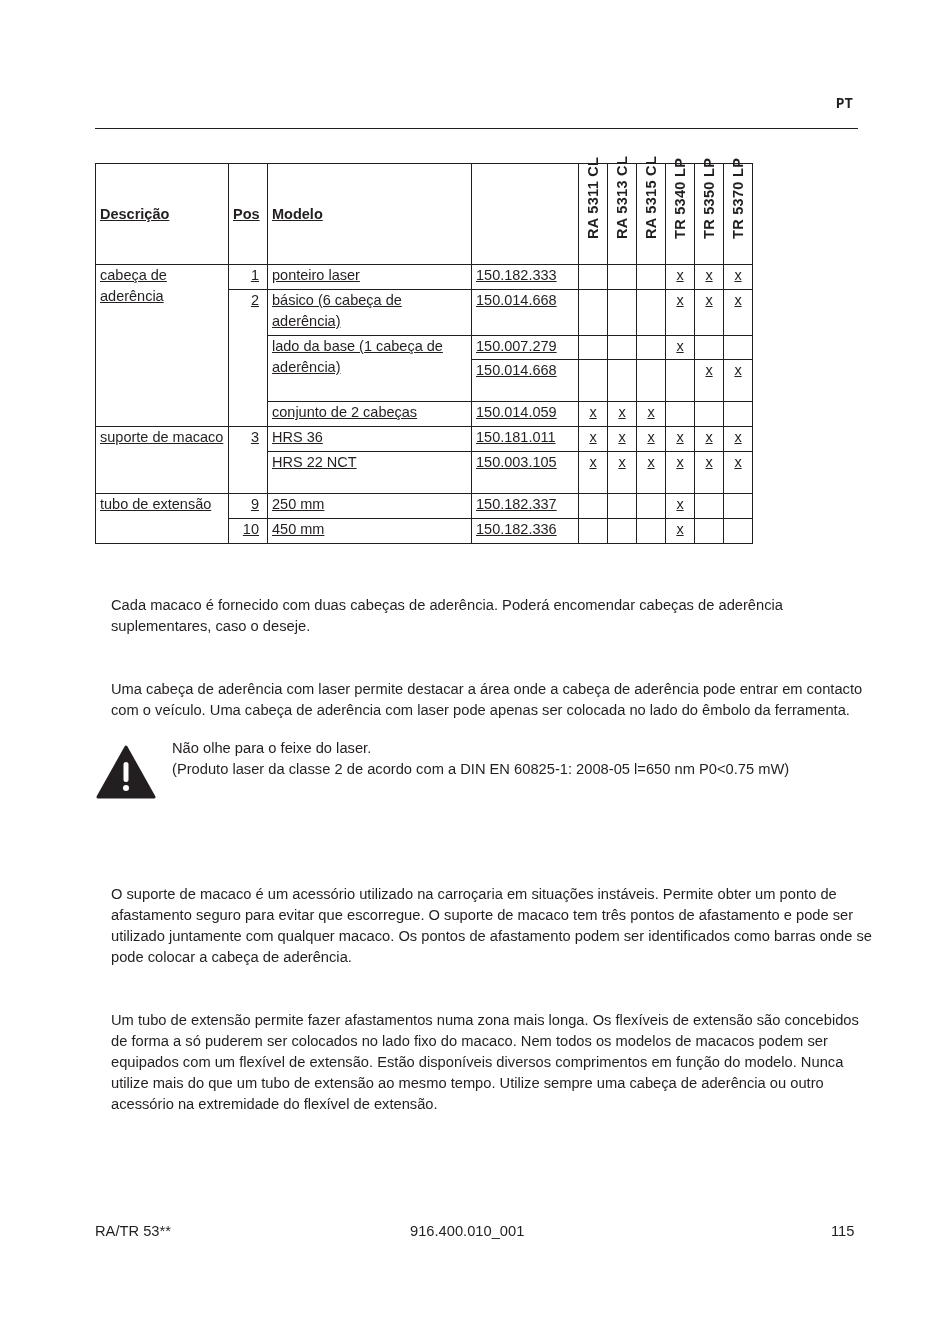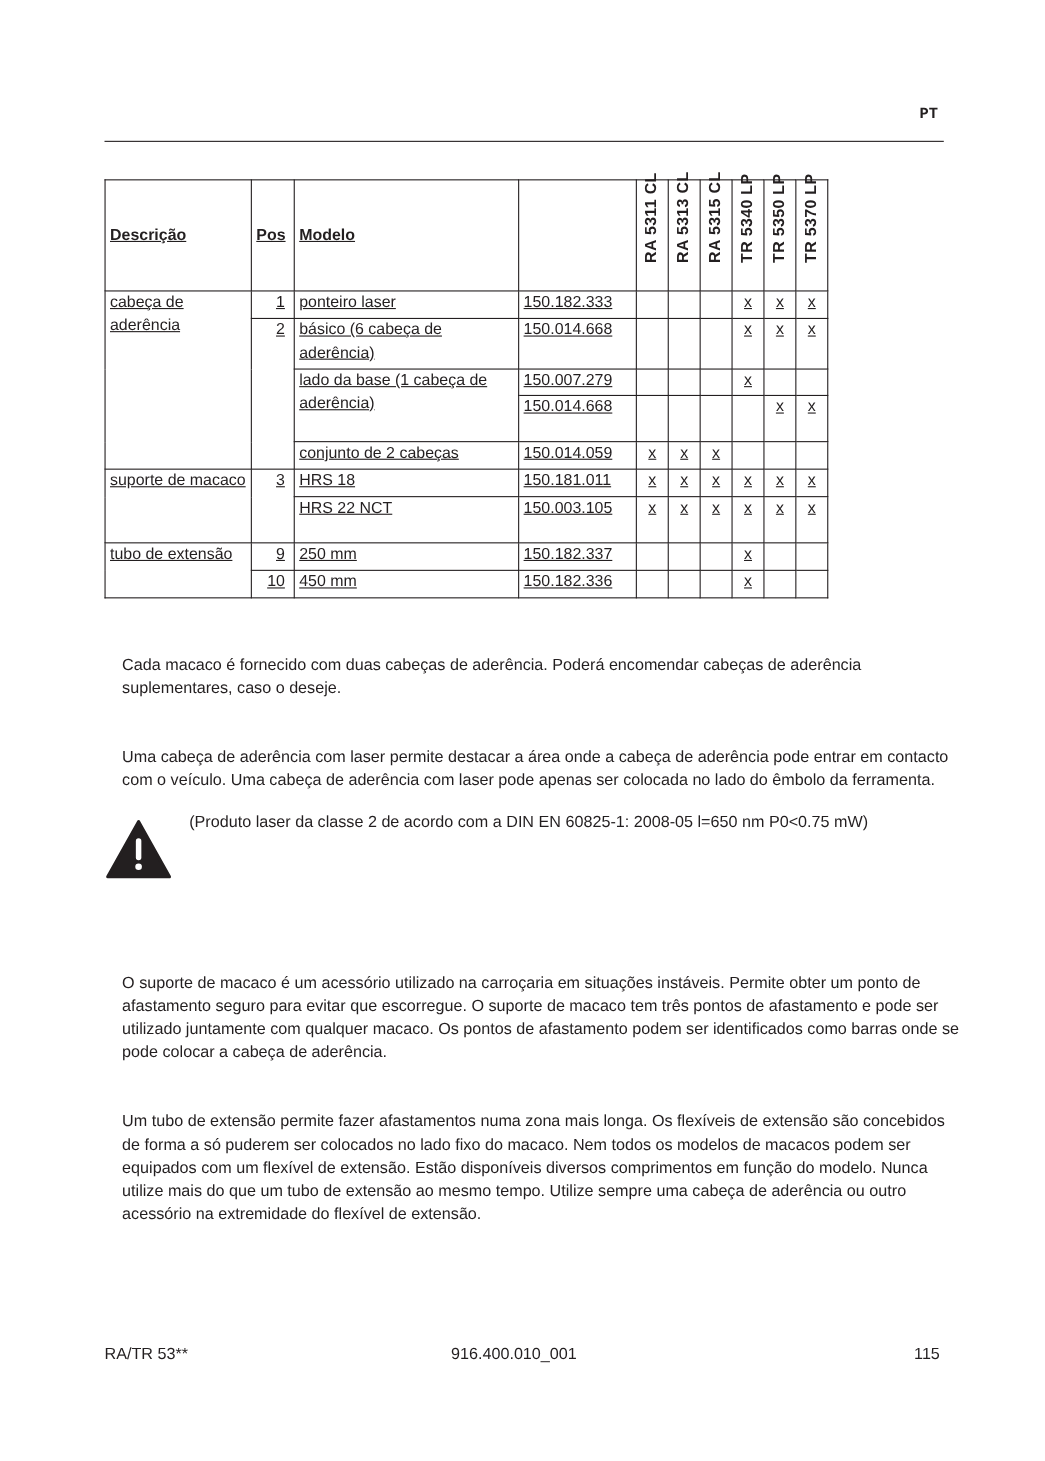"HRS 18" td { text: 18 -> 36 }
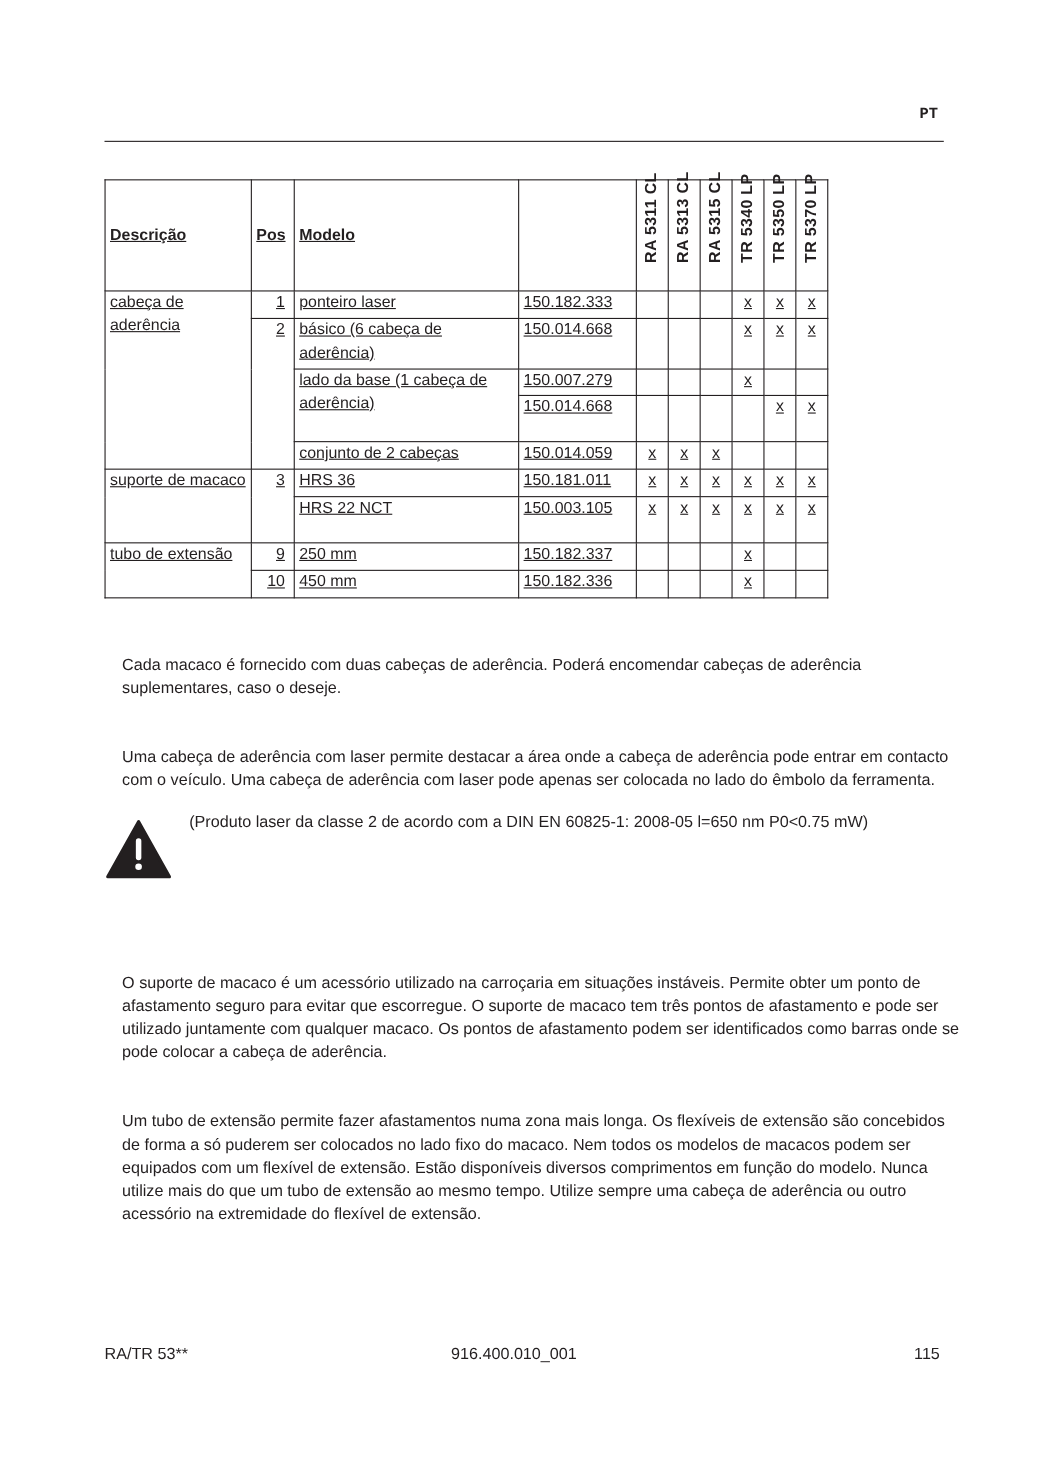"Não olhe para o feixe" div { html: none -> <div>Não olhe para o feixe do laser.</div> }
